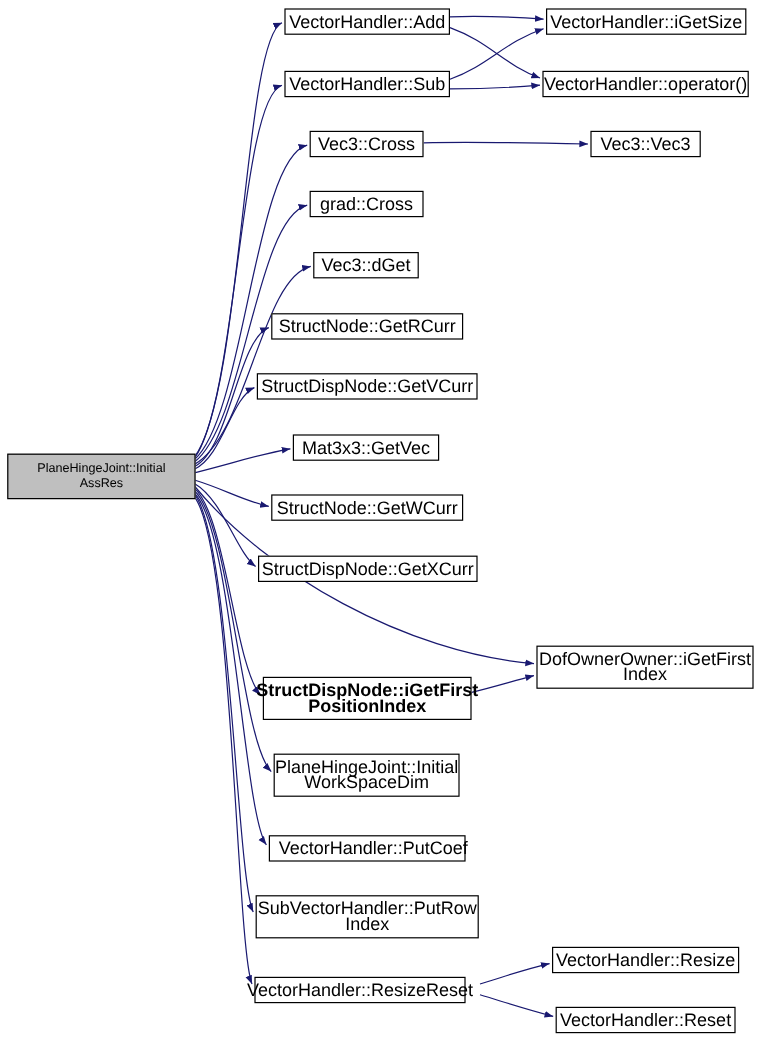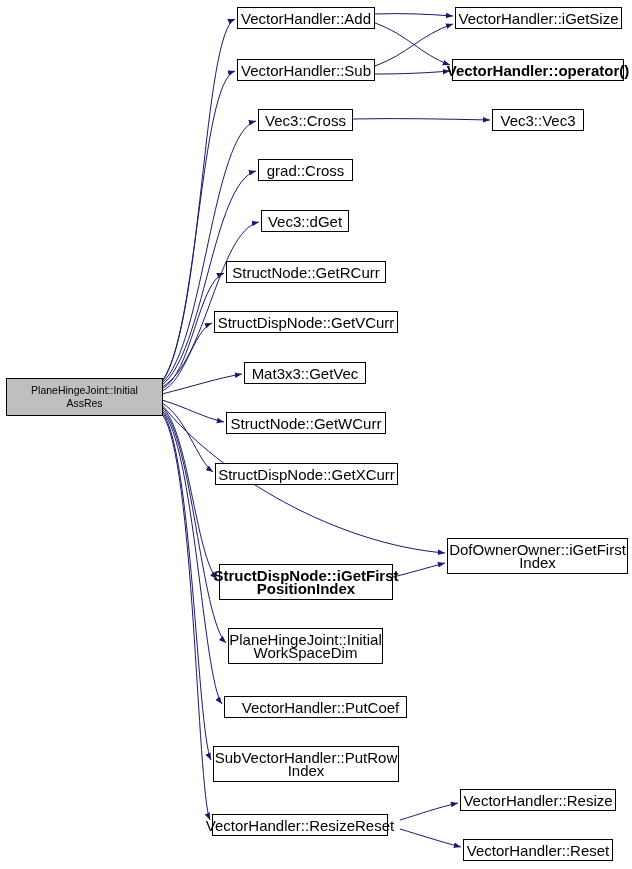"VectorHandler::operator()" div.node { font-weight: bold -> none }
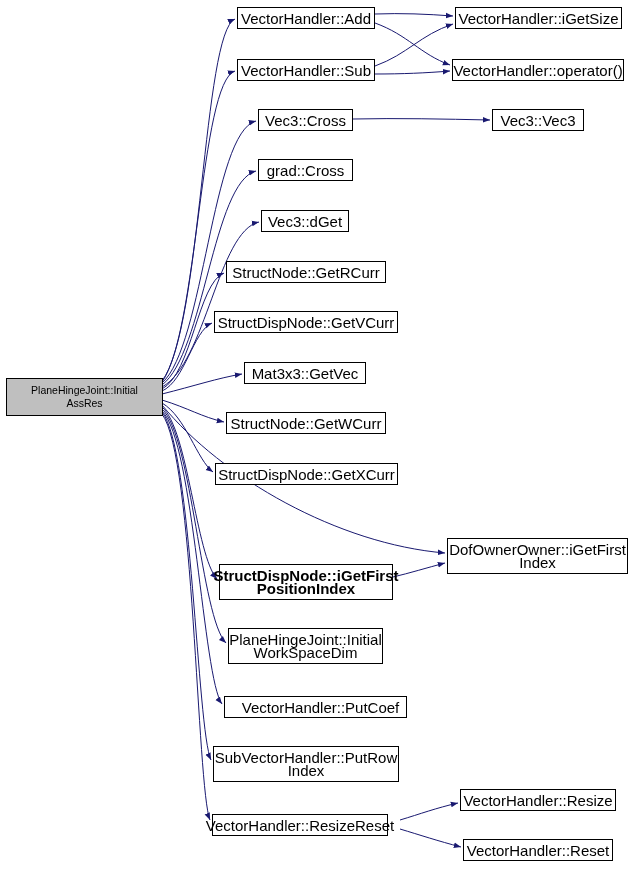"VectorHandler::PutCoef" div.node { width: 183px -> 164px }
